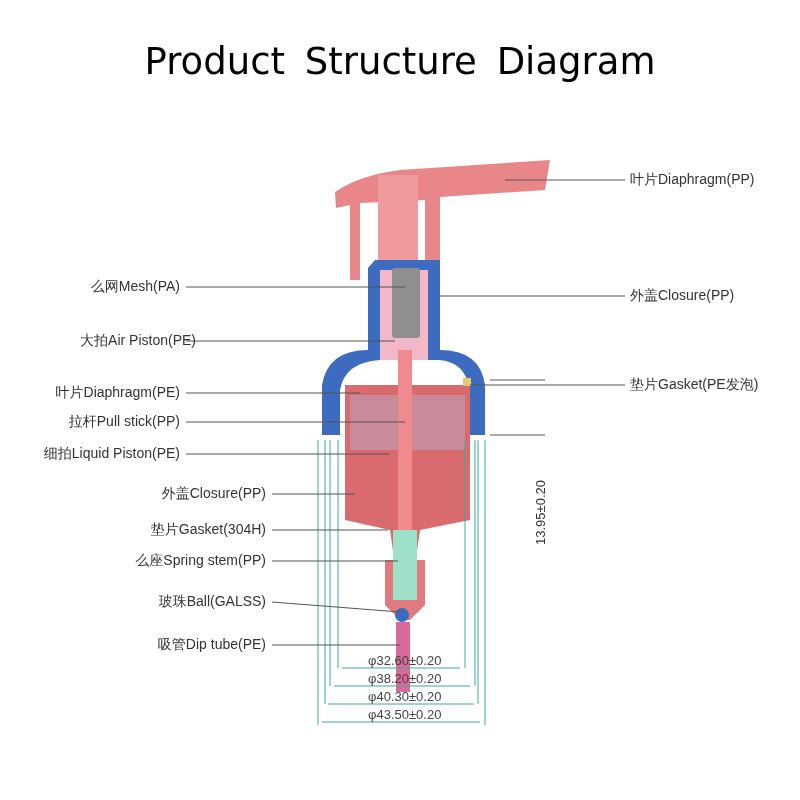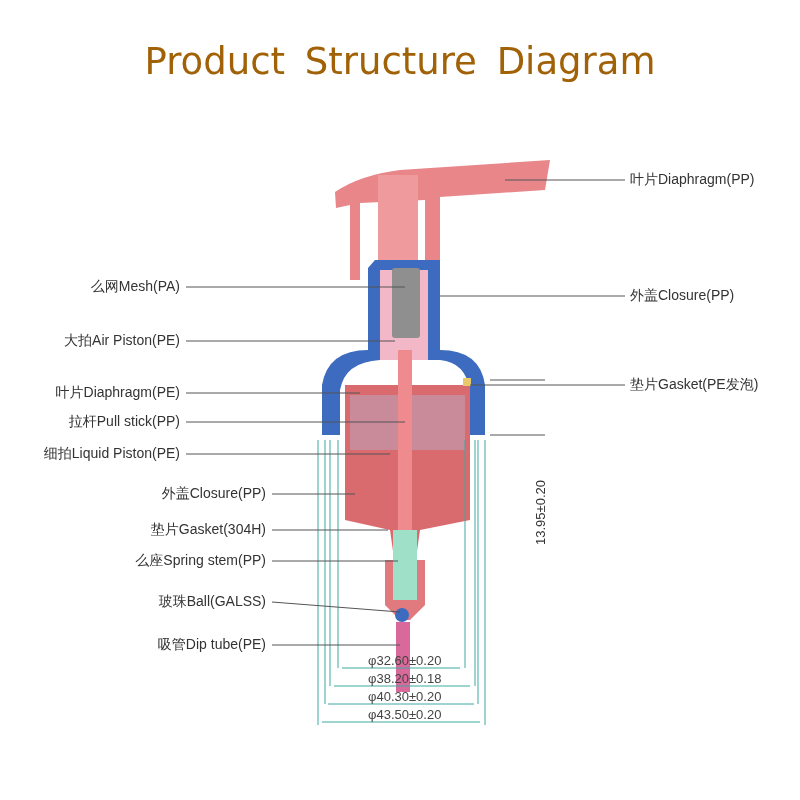"Product Structure Diagram" .title { color: #a16207 -> #000000 }
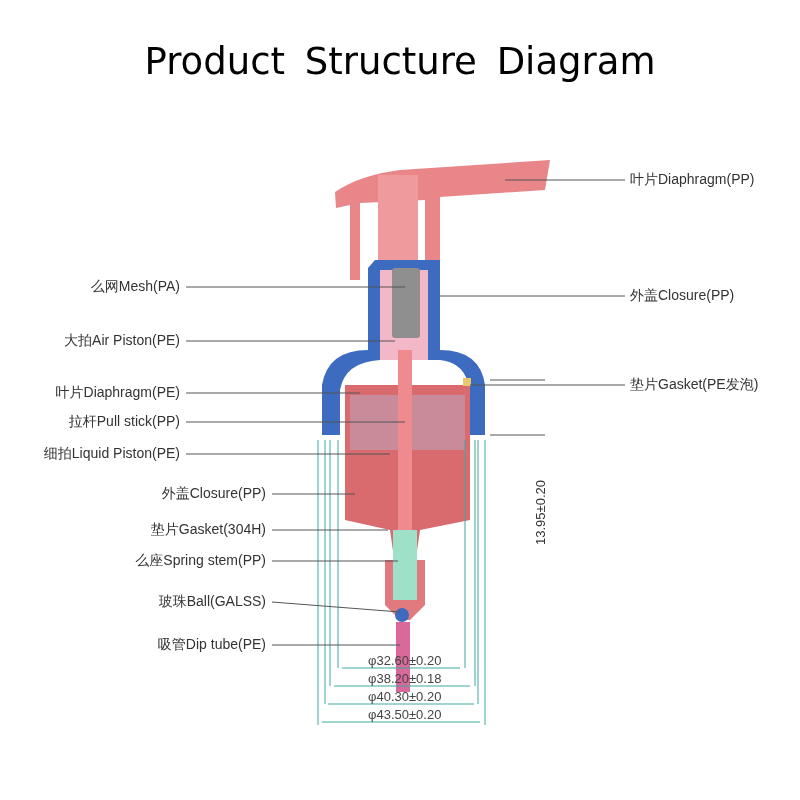"大拍Air Piston(PE)" div.lbl { right: 620px -> 604px }
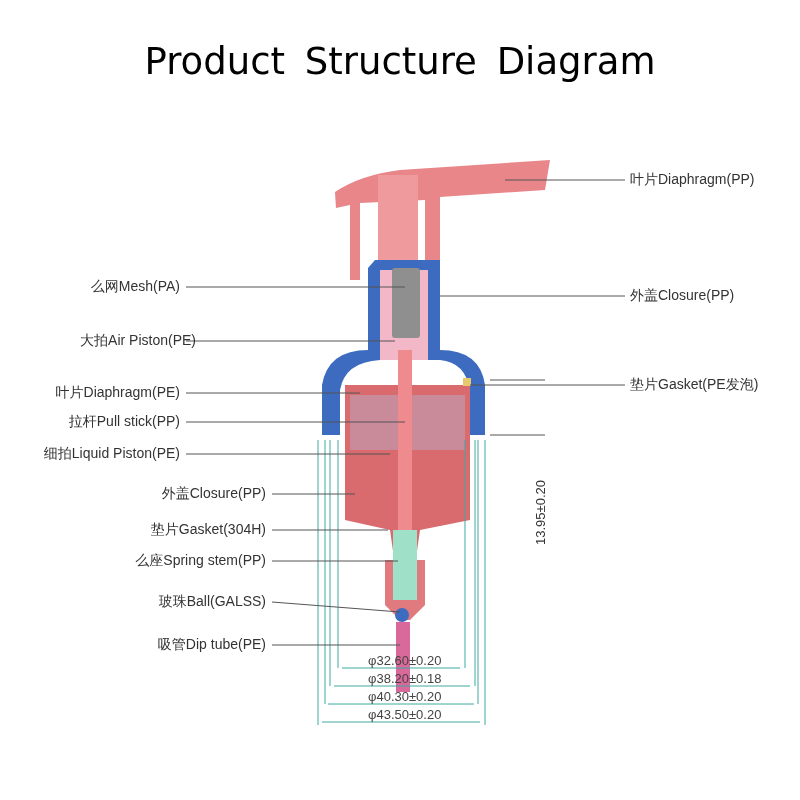"φ38.20±0.18" div.dimtxt { text: 0.18 -> 0.20 }
